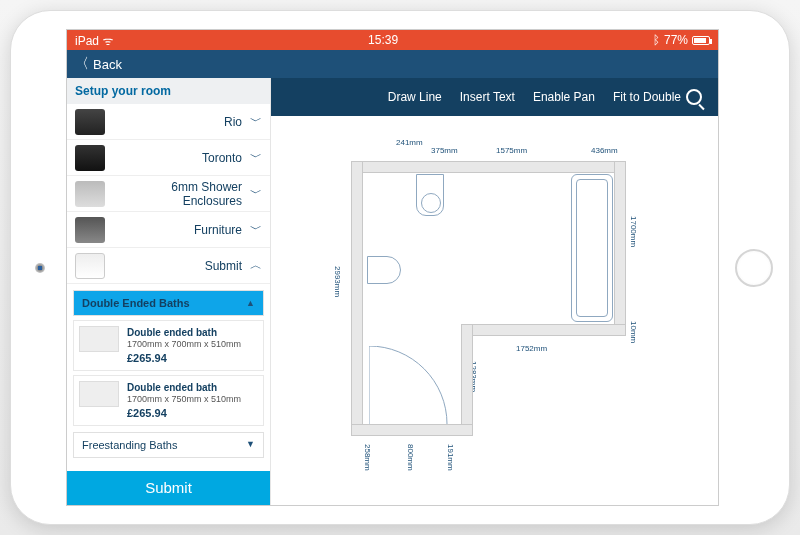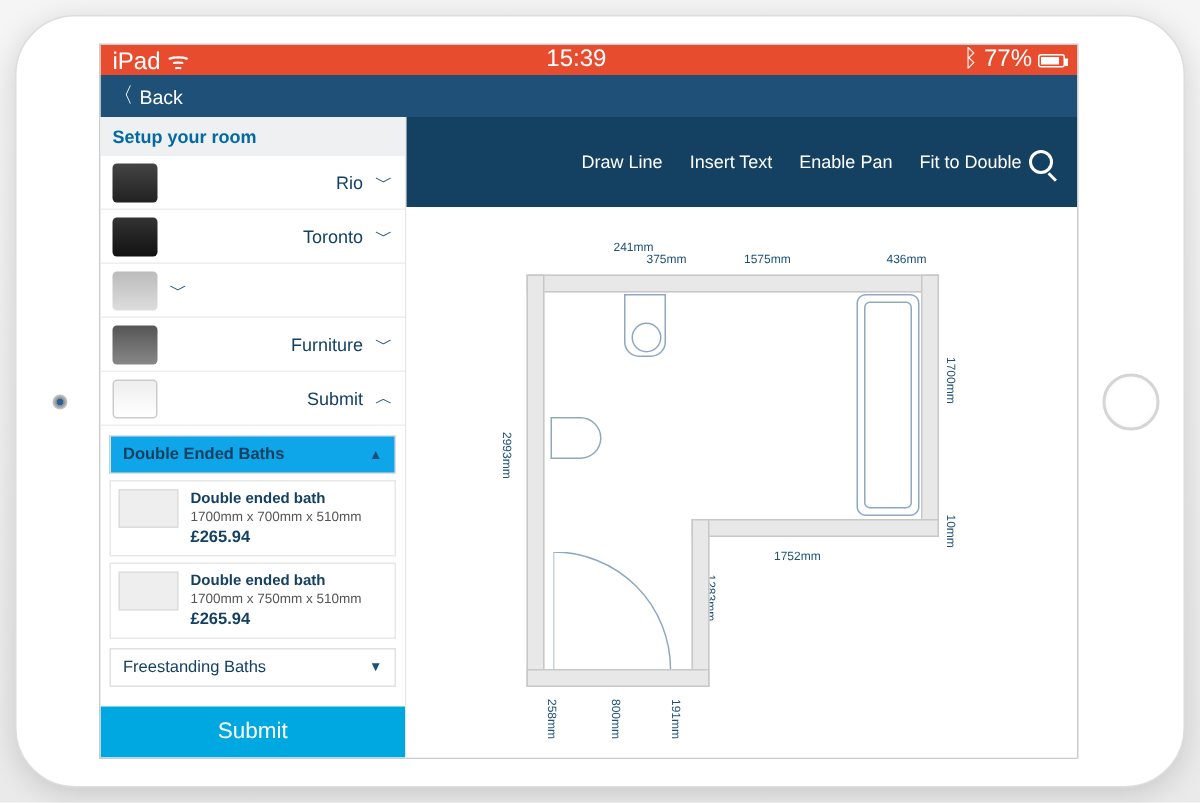"iPad ᯤ" .statusbar { font-size: 16px -> 12px }
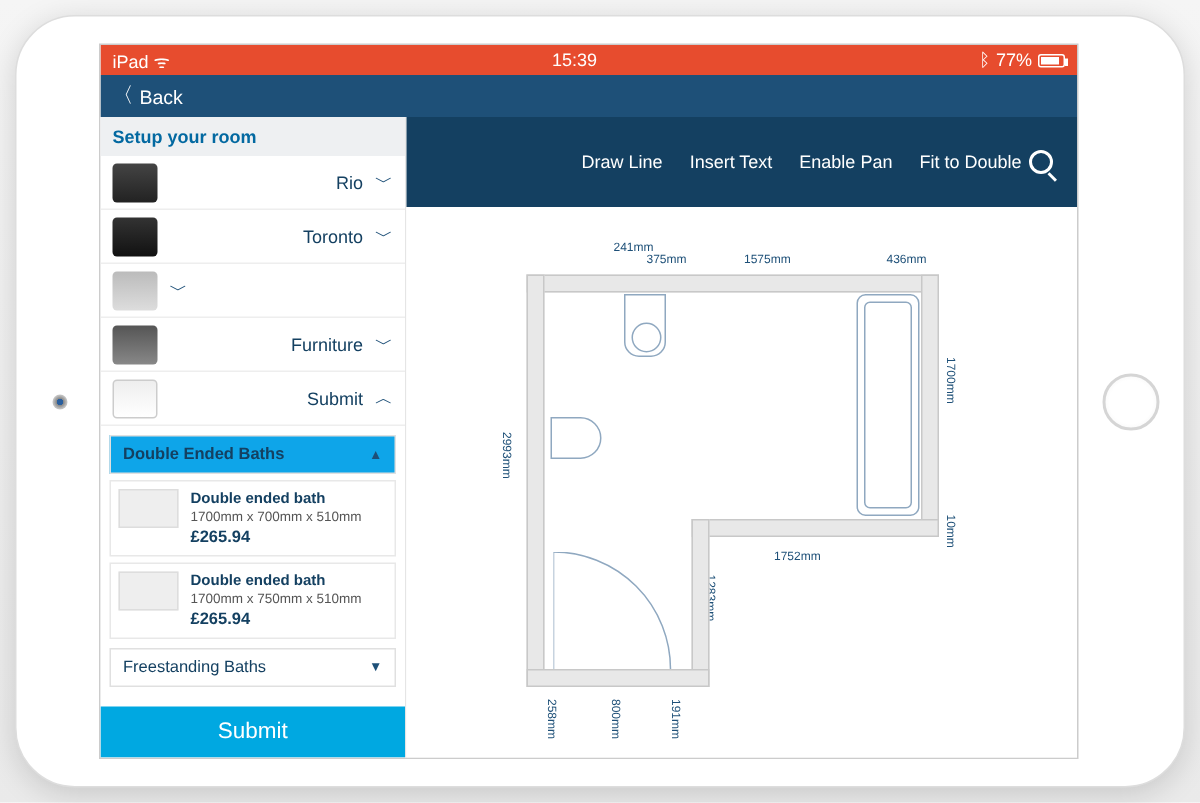"Draw Line" .toolbar { height: 60px -> 38px }
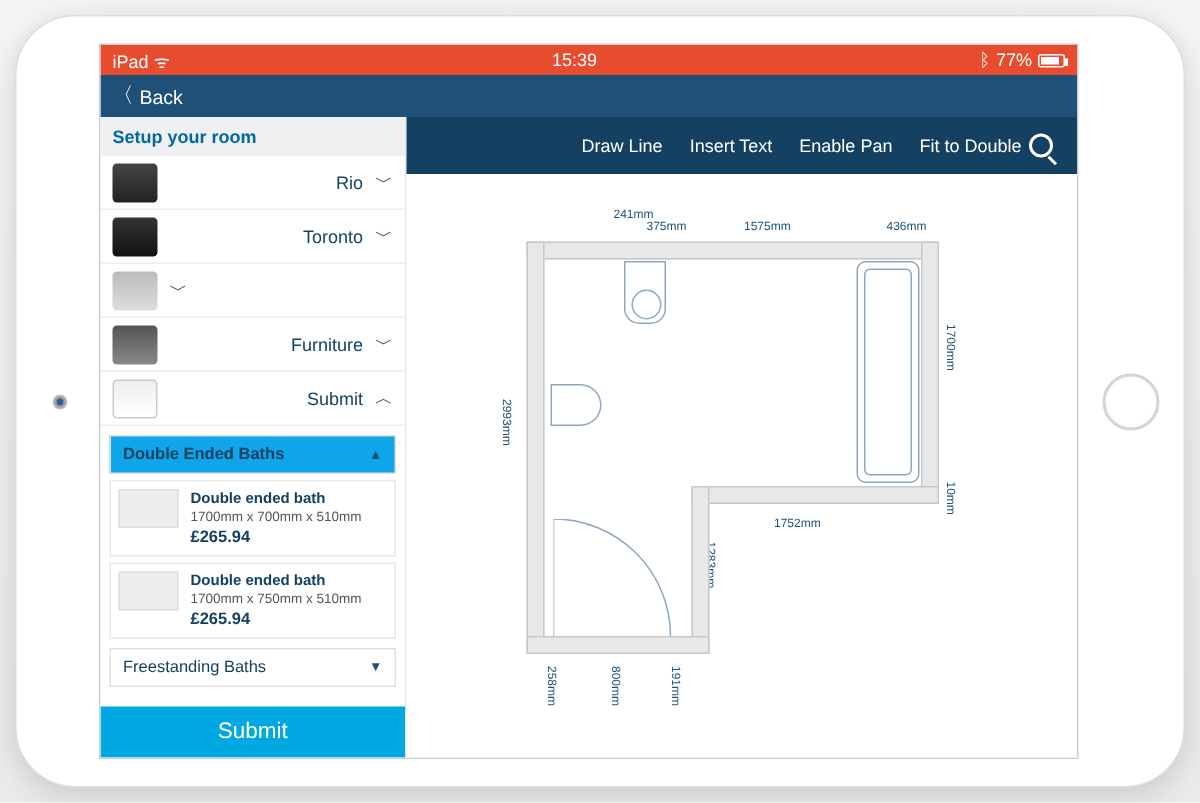"241mm" div.dim { left: 88px -> 75px }
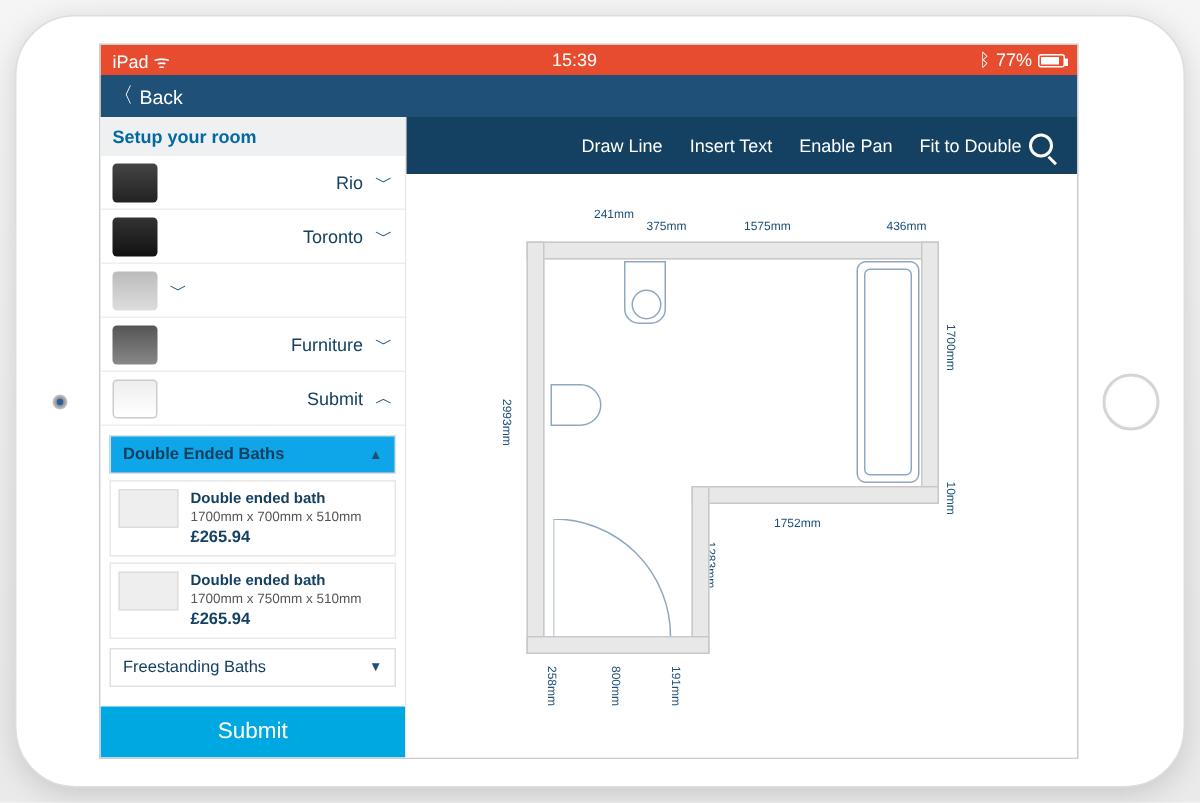"6mm Shower Enclosures" div.label { html: none -> <div>6mm Shower Enclosures</div> }
